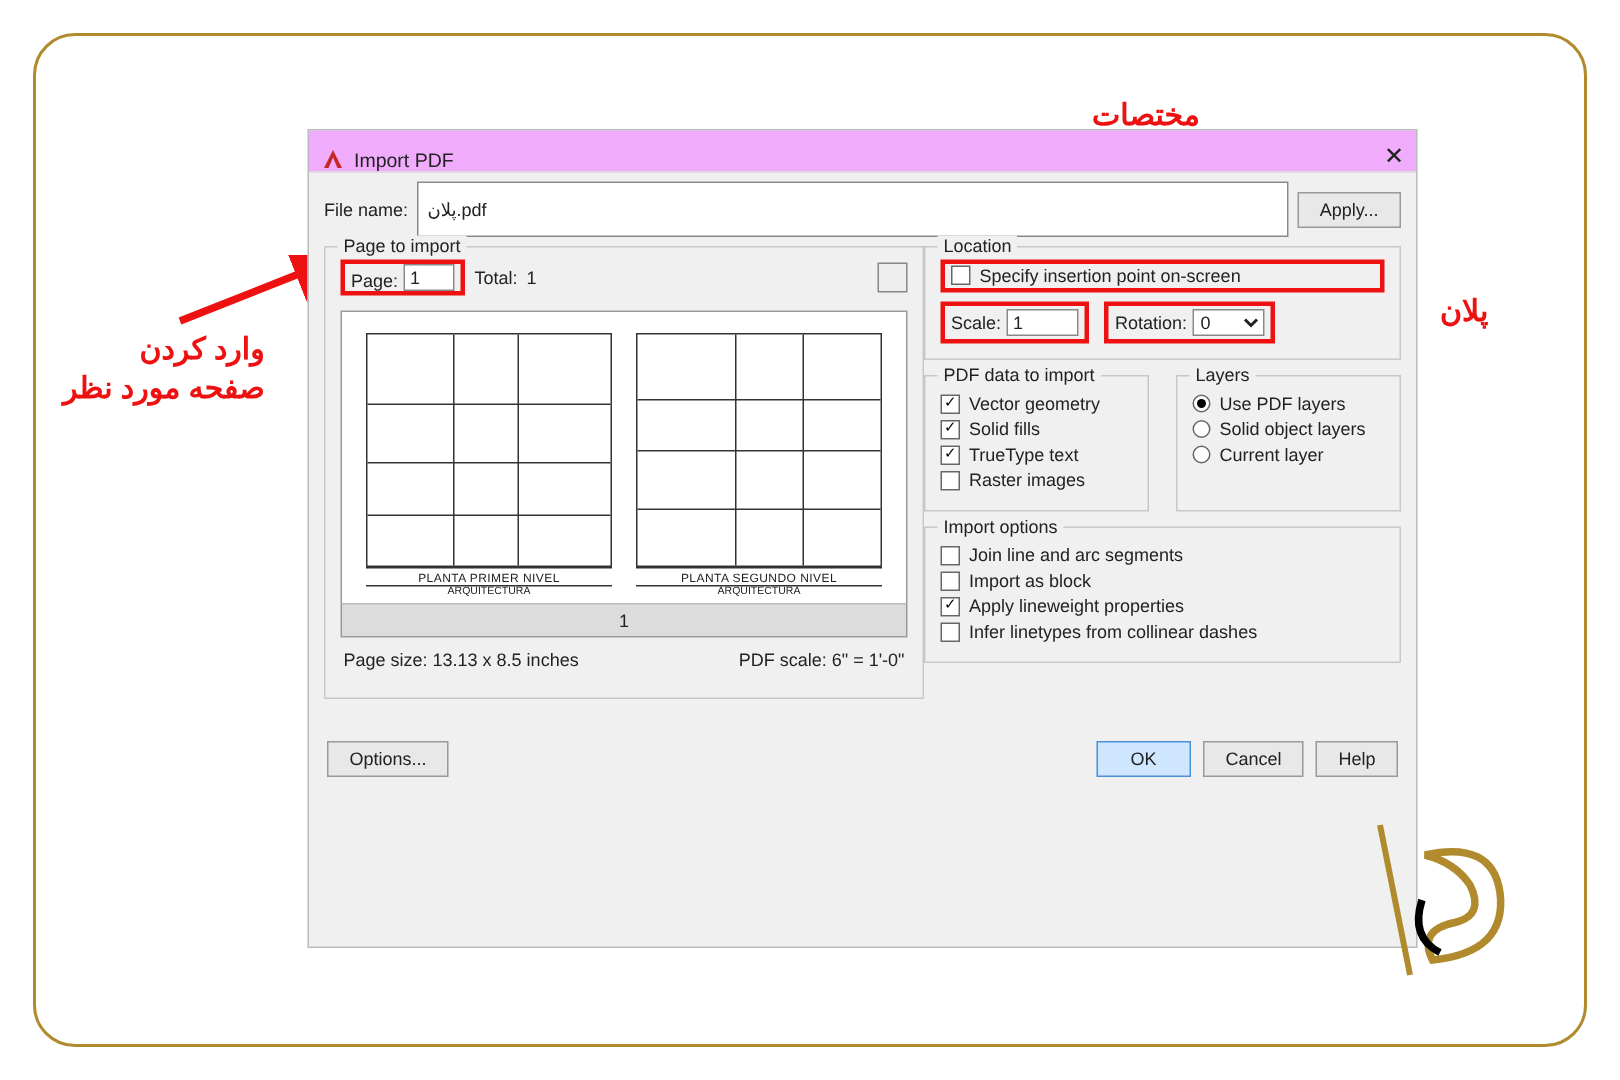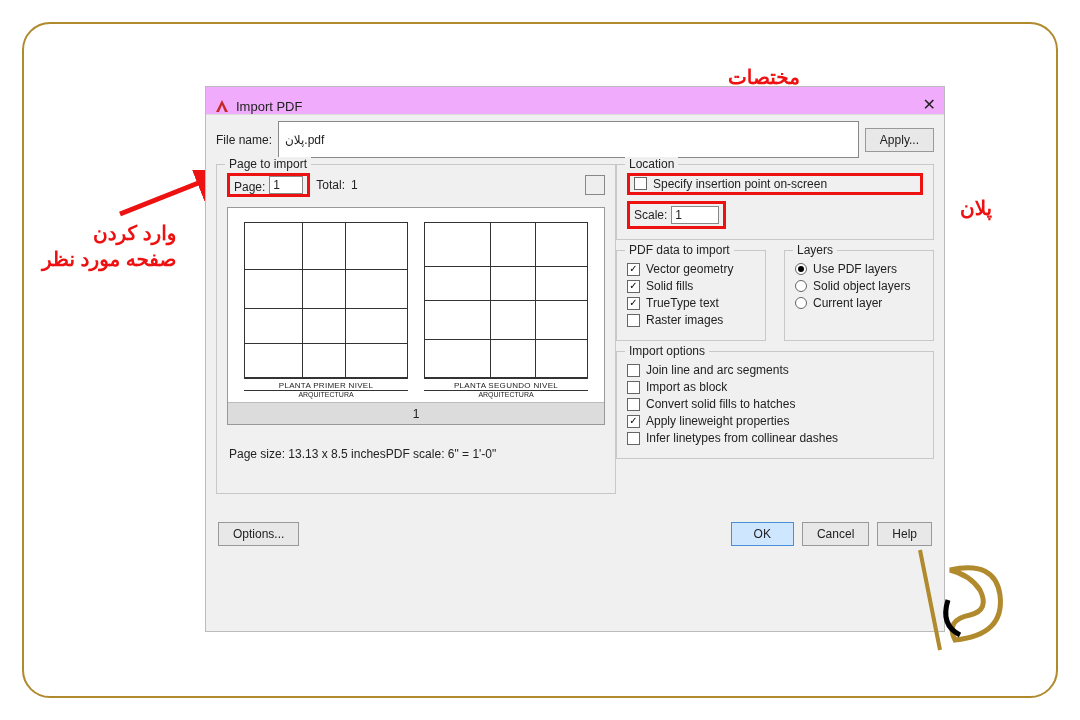"Rotation:" div.sbox { html: none -> <div> <span>Rotation:</span> <select><option>0</option></select> </div> }
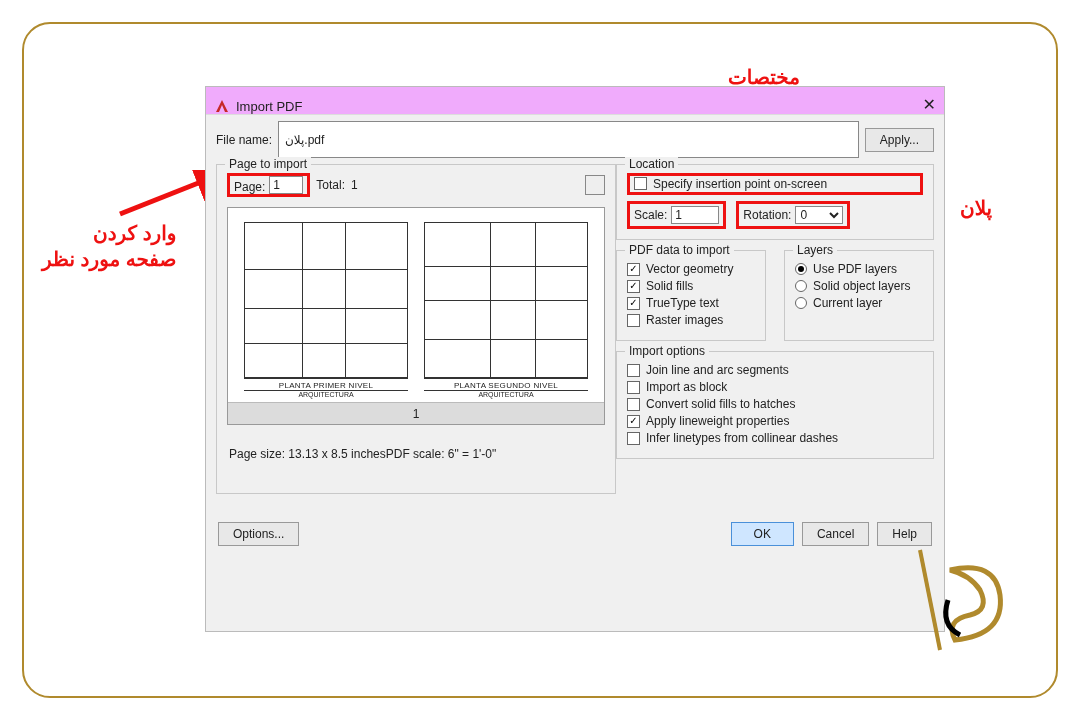"Convert solid fills to hatches" div.ck { html: <div> <span></span> <span>Convert solid fills to hatches</span> </div> -> none }
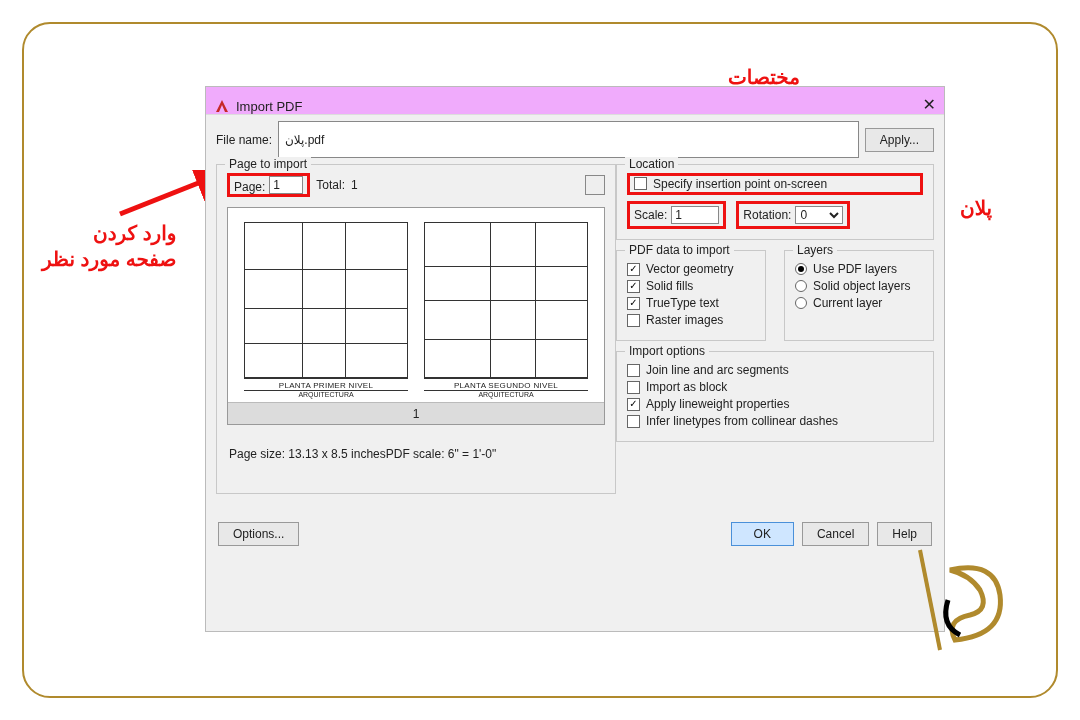"Page size: 13.13 x 8.5" .meta { justify-content: none -> space-between; padding: 22px 2px -> 8px 2px }
